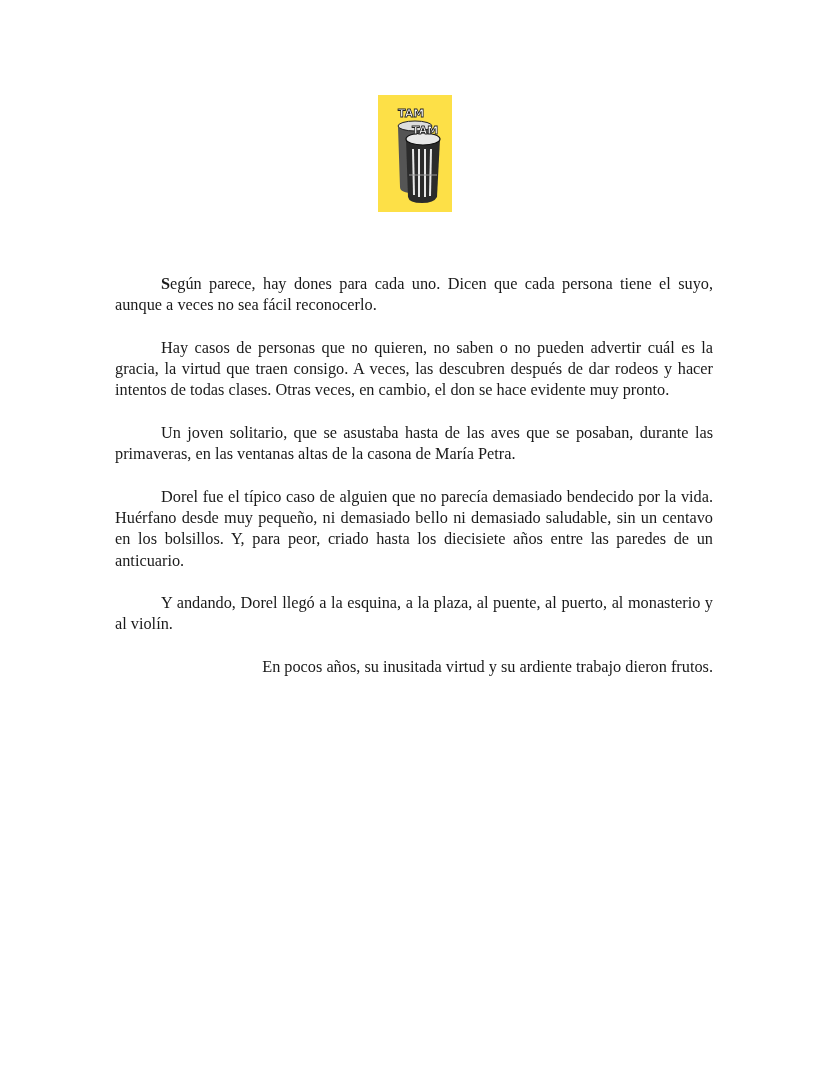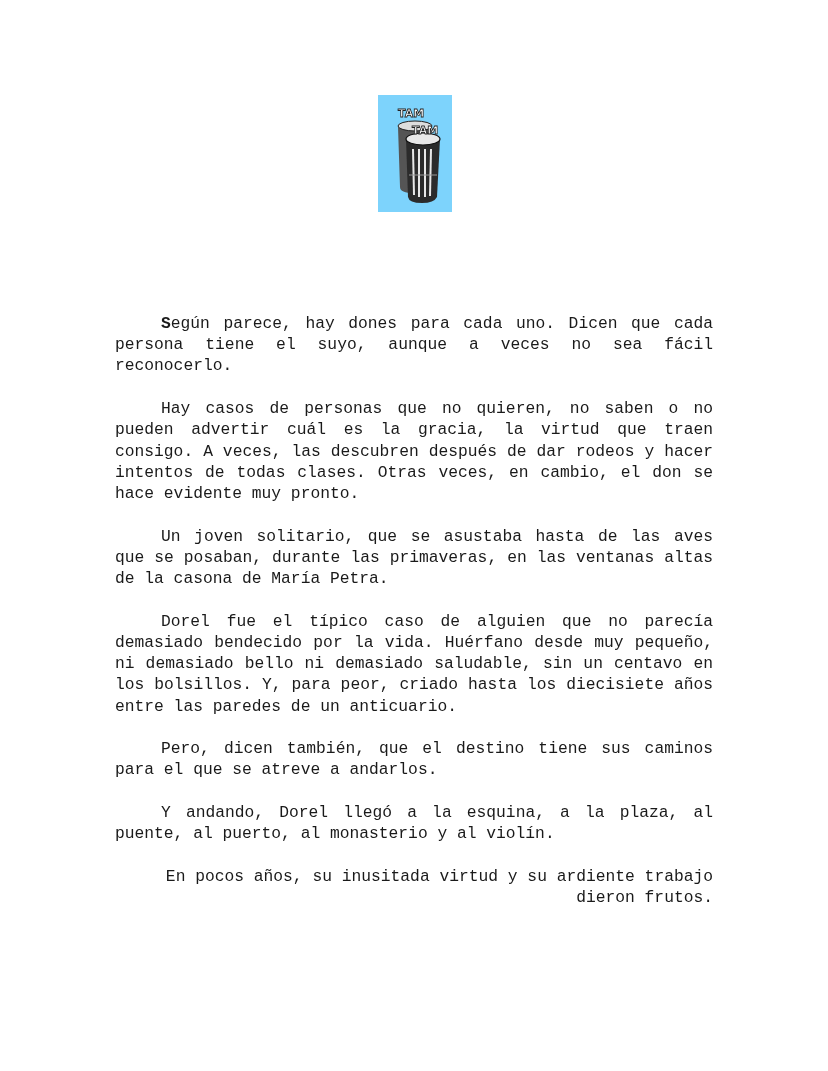"TAM" .logo-box { background: #7dd3fc -> #fde047 }
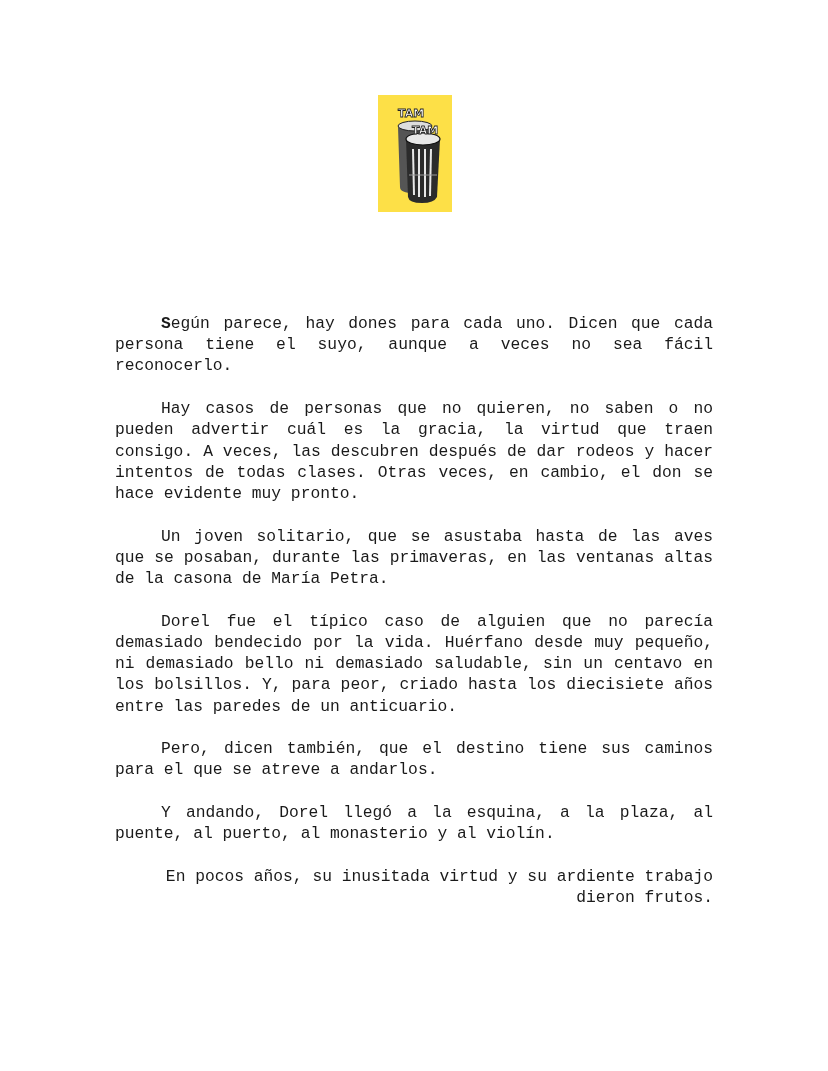"Según parece, hay dones para" .content { font-family: Liberation Mono, monospace -> Liberation Serif, serif; margin-top: 40px -> none }
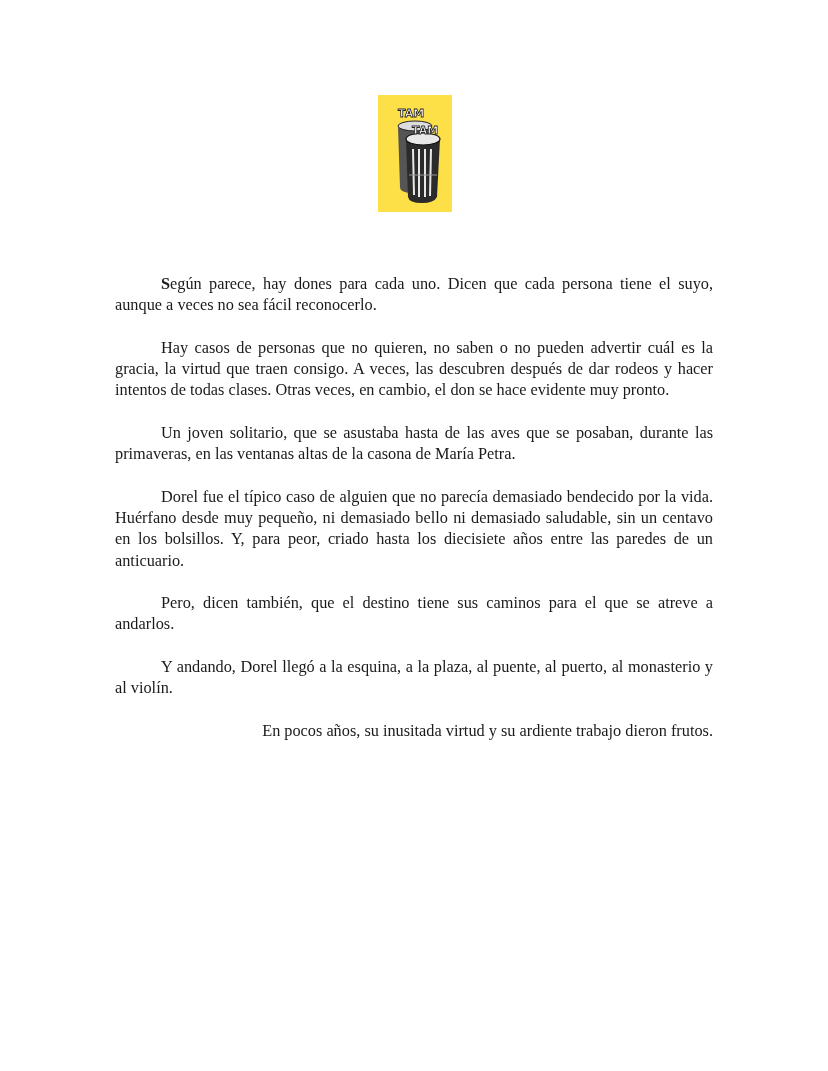"Pero, dicen también, que el" p { html: <p>Pero, dicen también, que el destino tiene sus caminos para el que se atreve a andarlos.</p> -> none }
